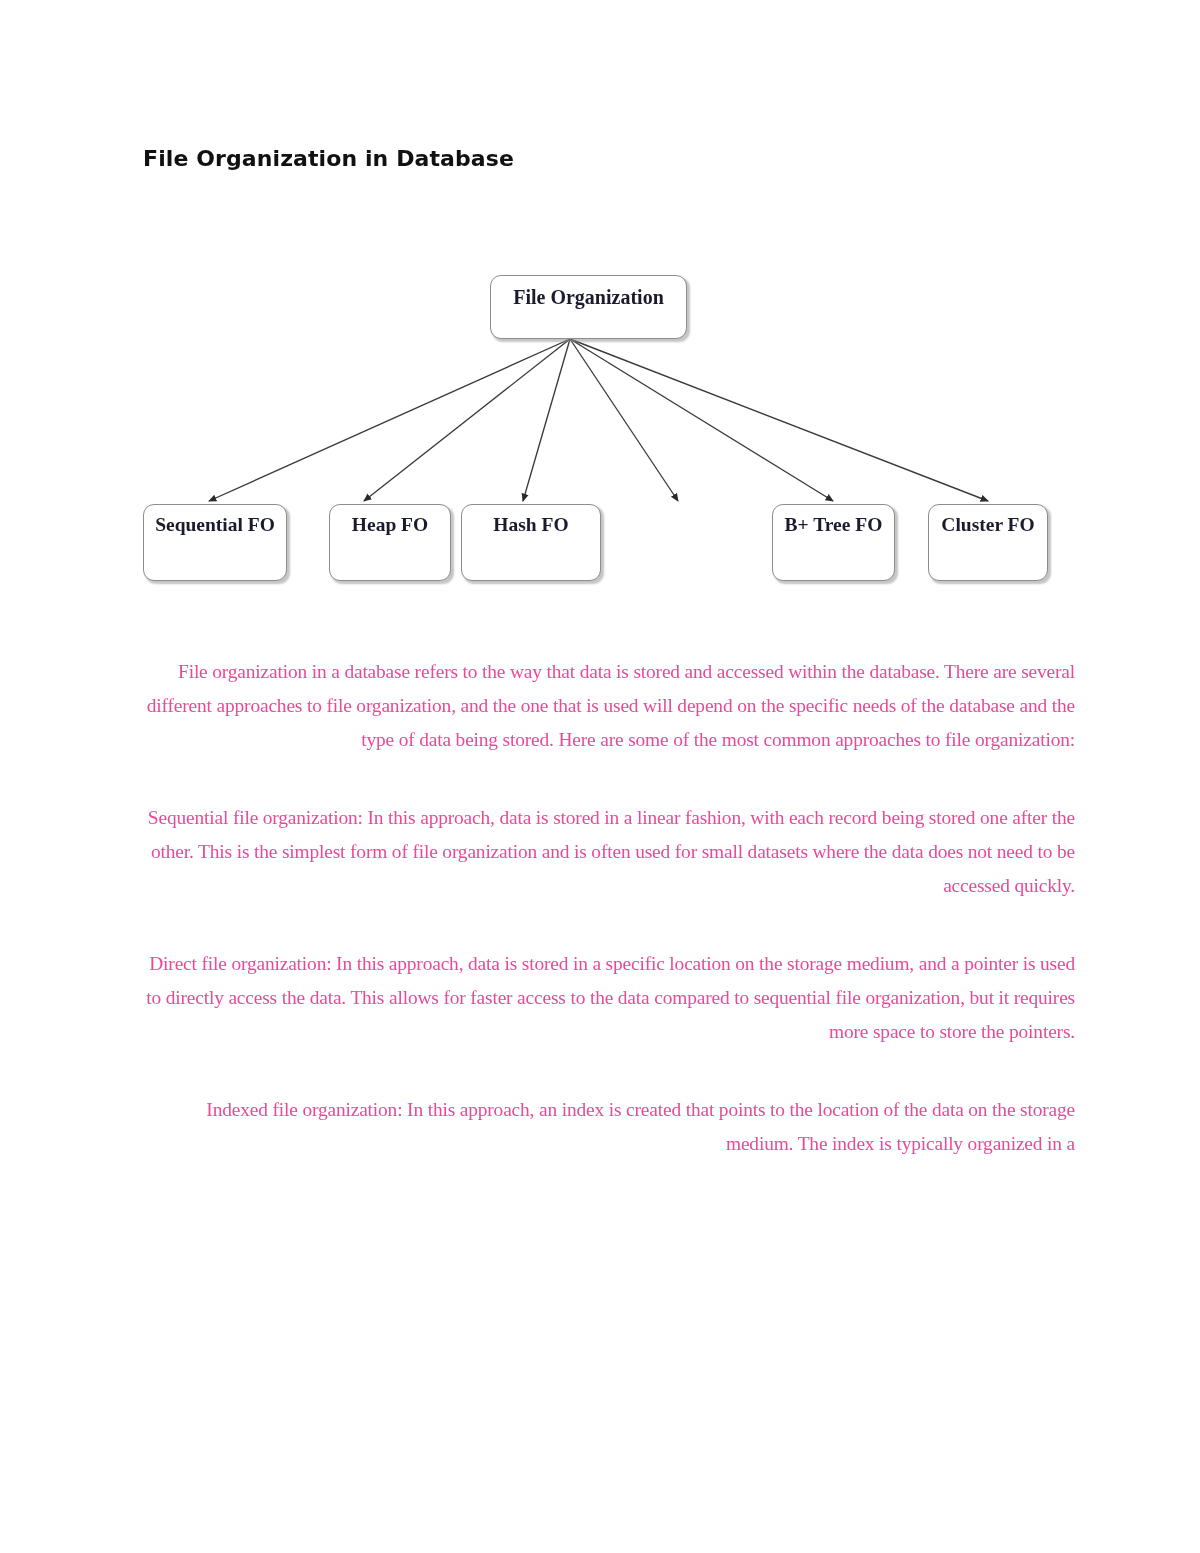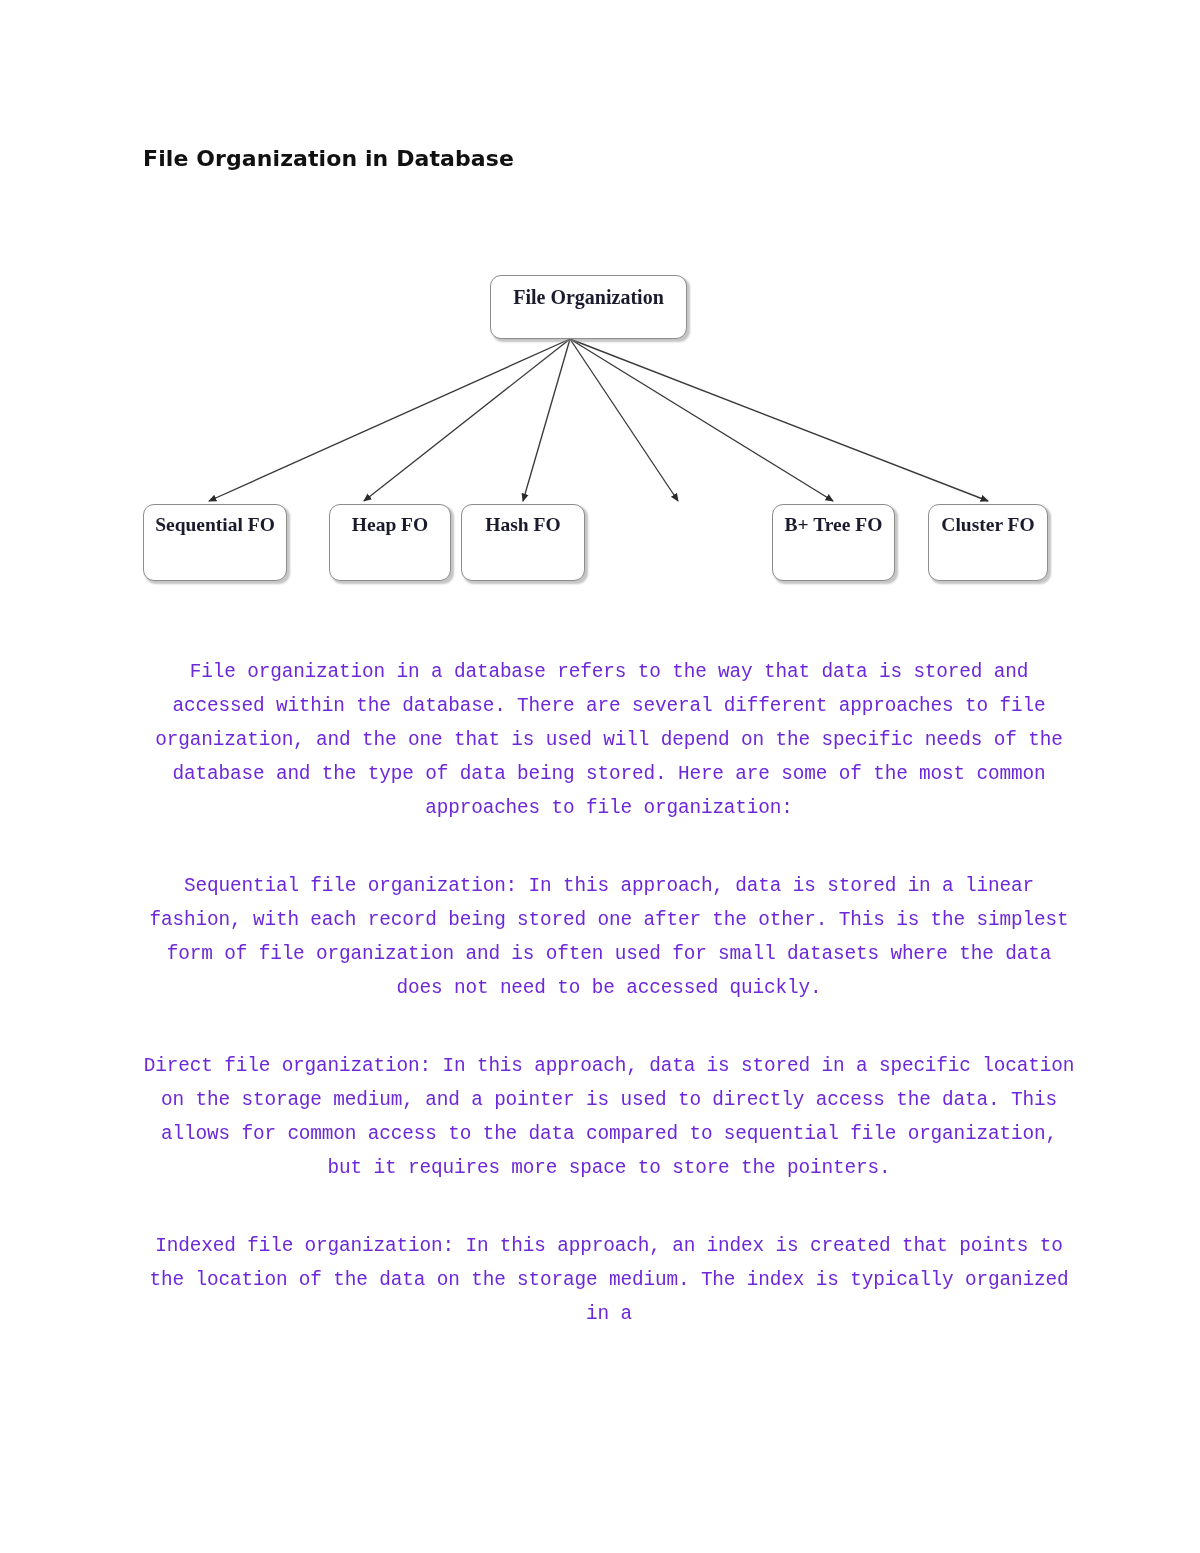"Hash FO" .leaf-2 { width: 124px -> 140px }
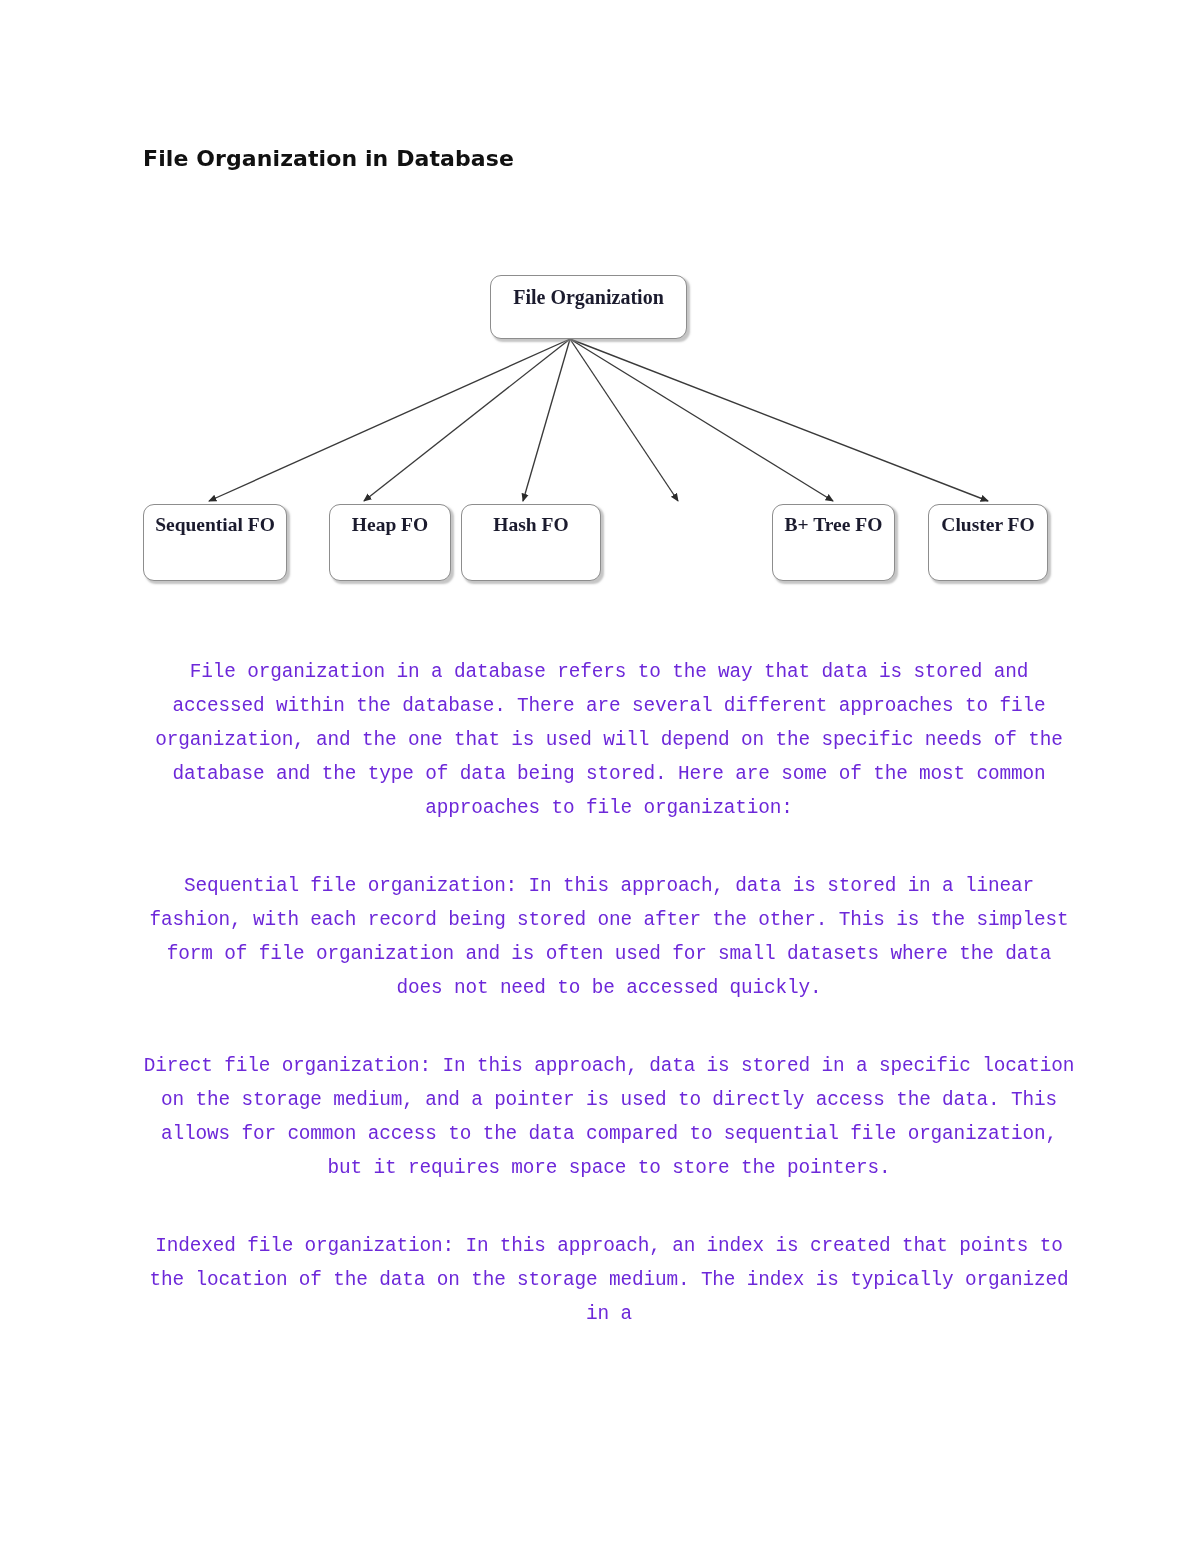"File organization in a database" .para { color: #6d28d9 -> #ec4899; font-family: Liberation Mono, monospace -> Liberation Serif, serif; text-align: center -> right }
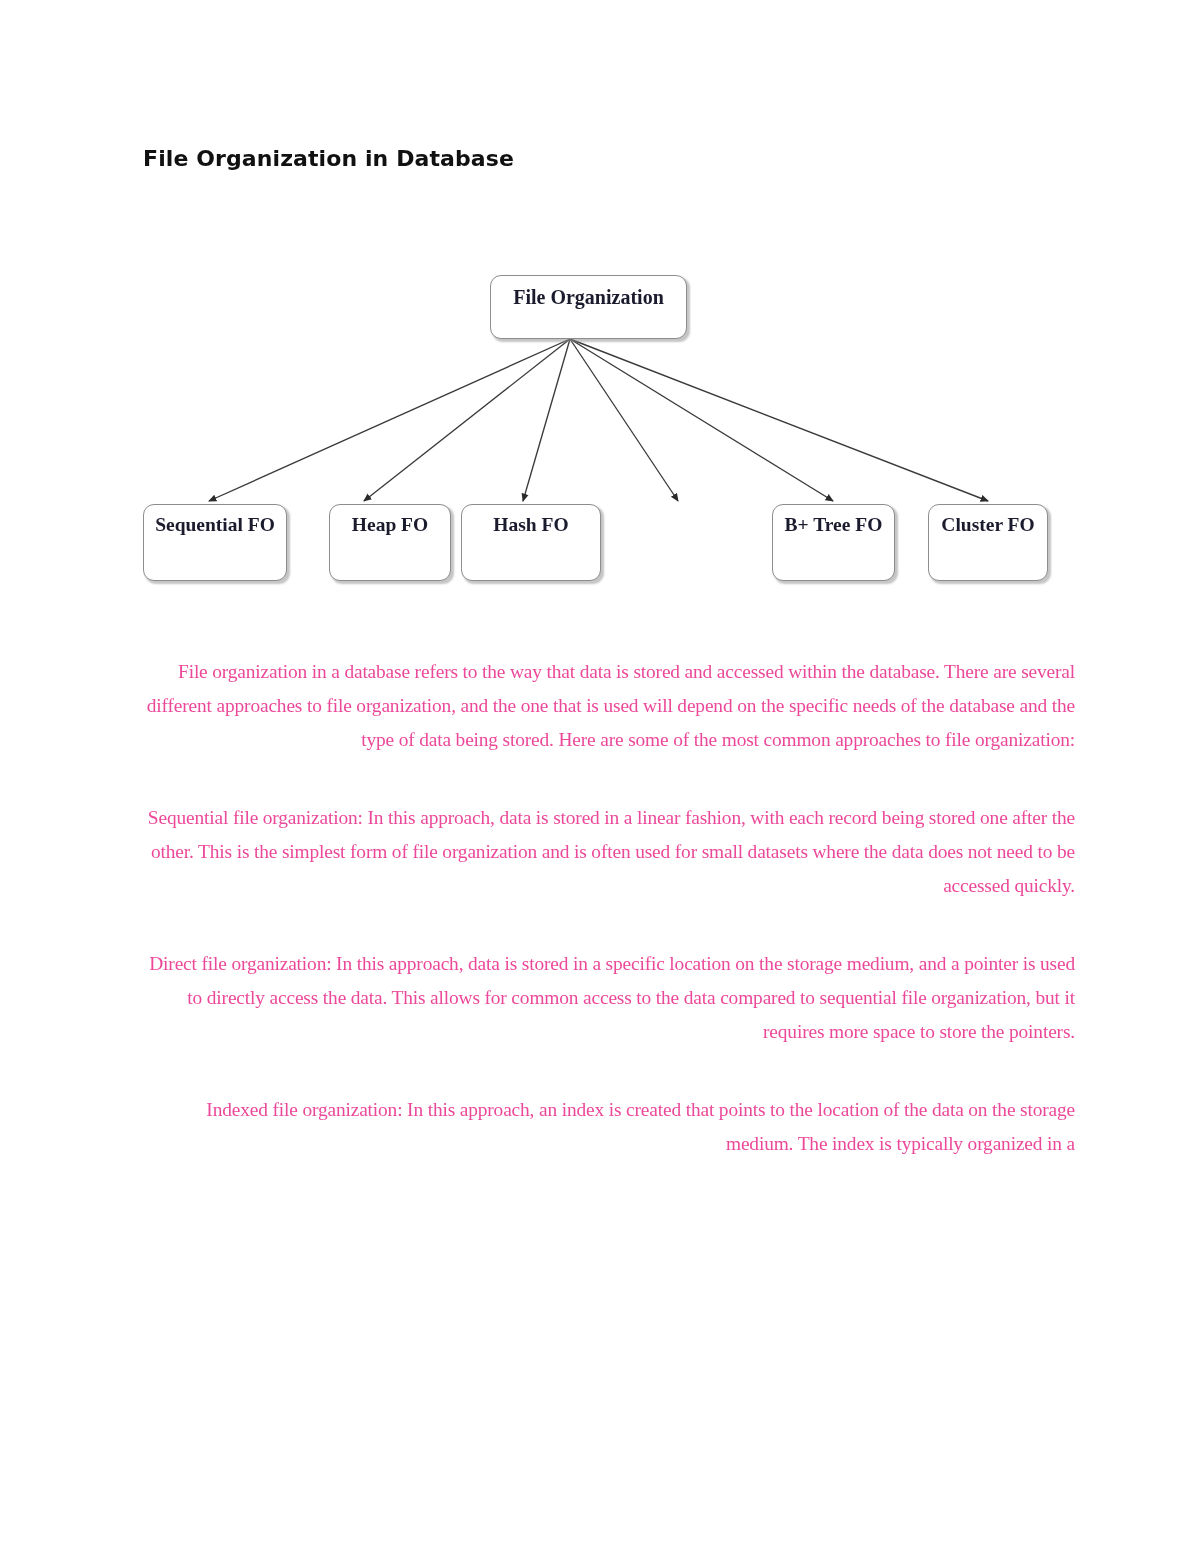"Direct file organization: In this" p.para { text: common -> faster }
